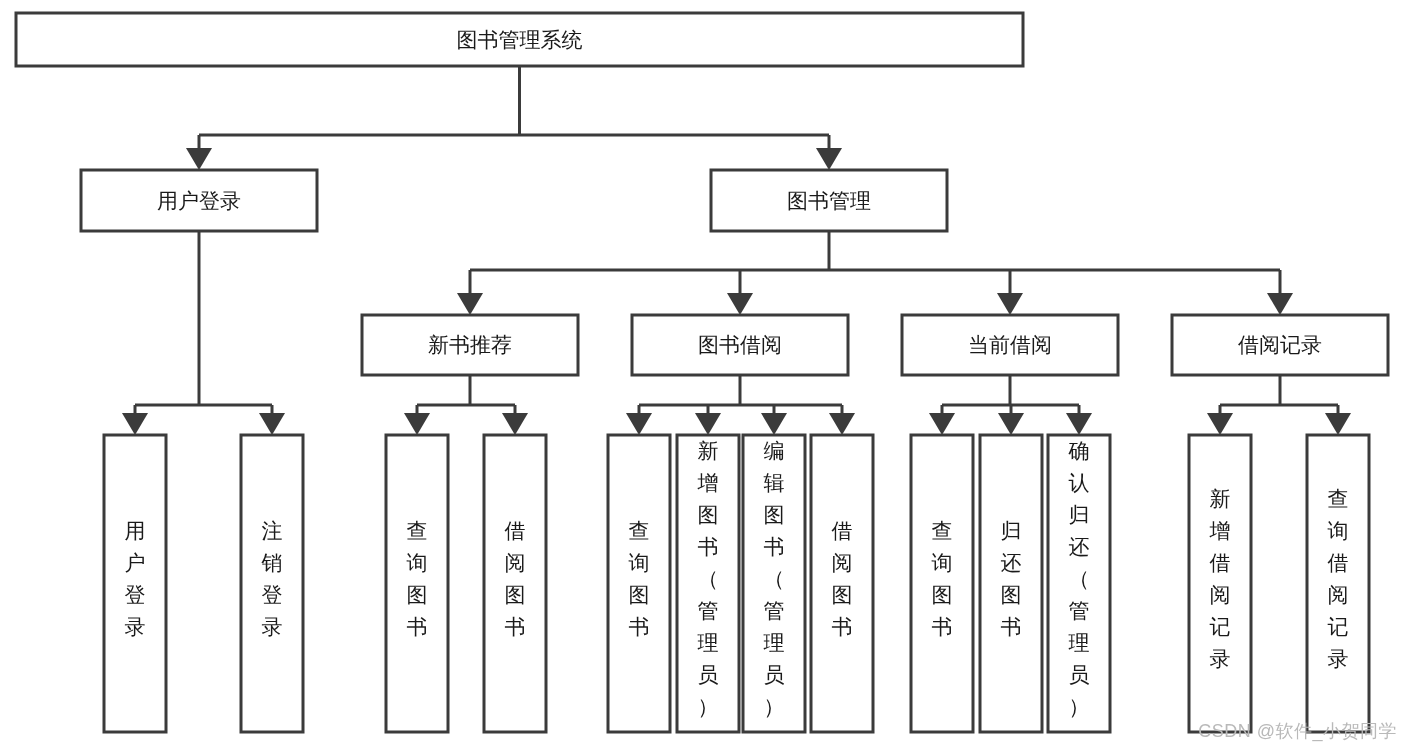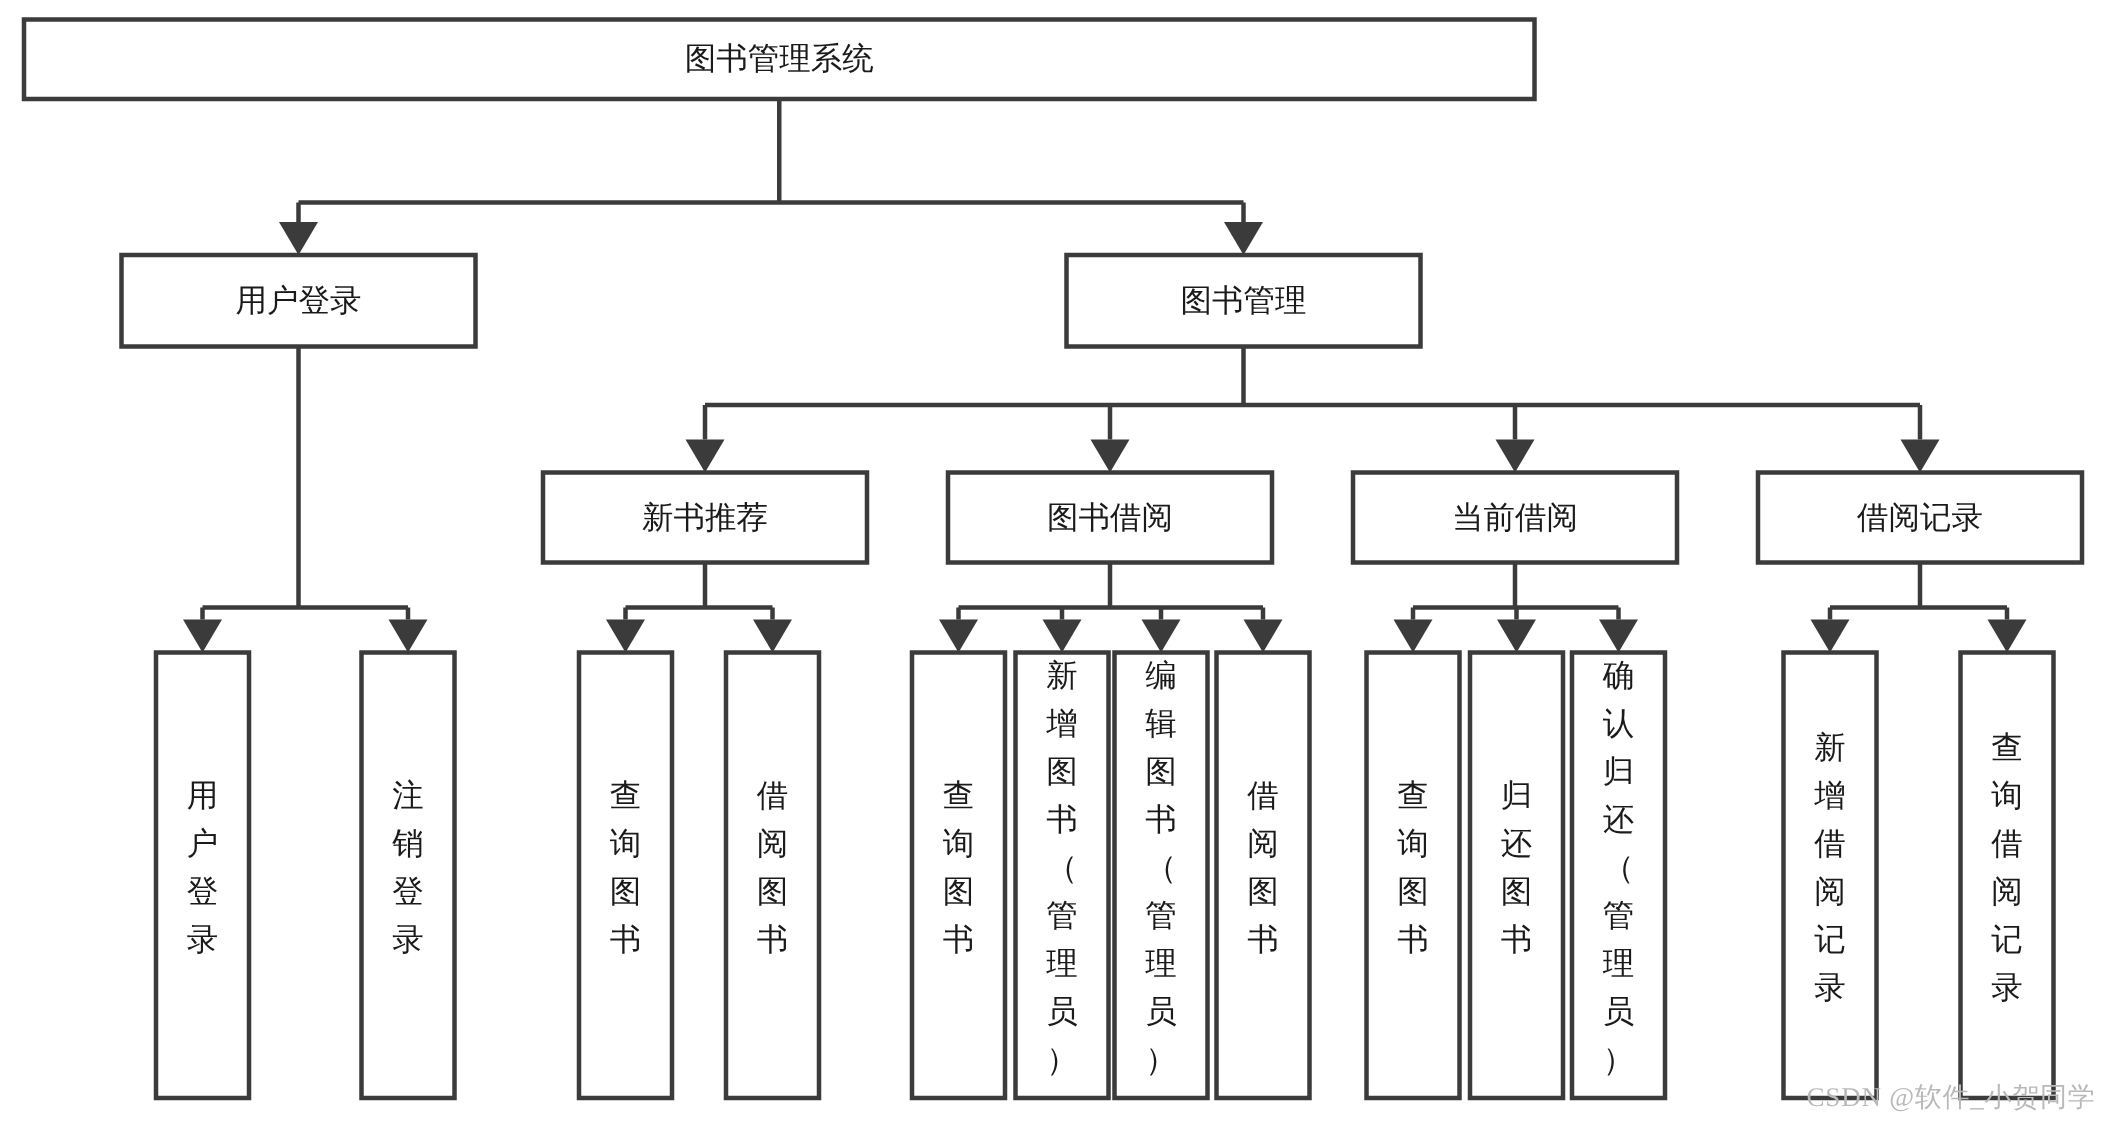"CSDN @软件_小贺同学" .watermark-text { font-family: Liberation Serif, serif -> Liberation Sans, sans-serif }
